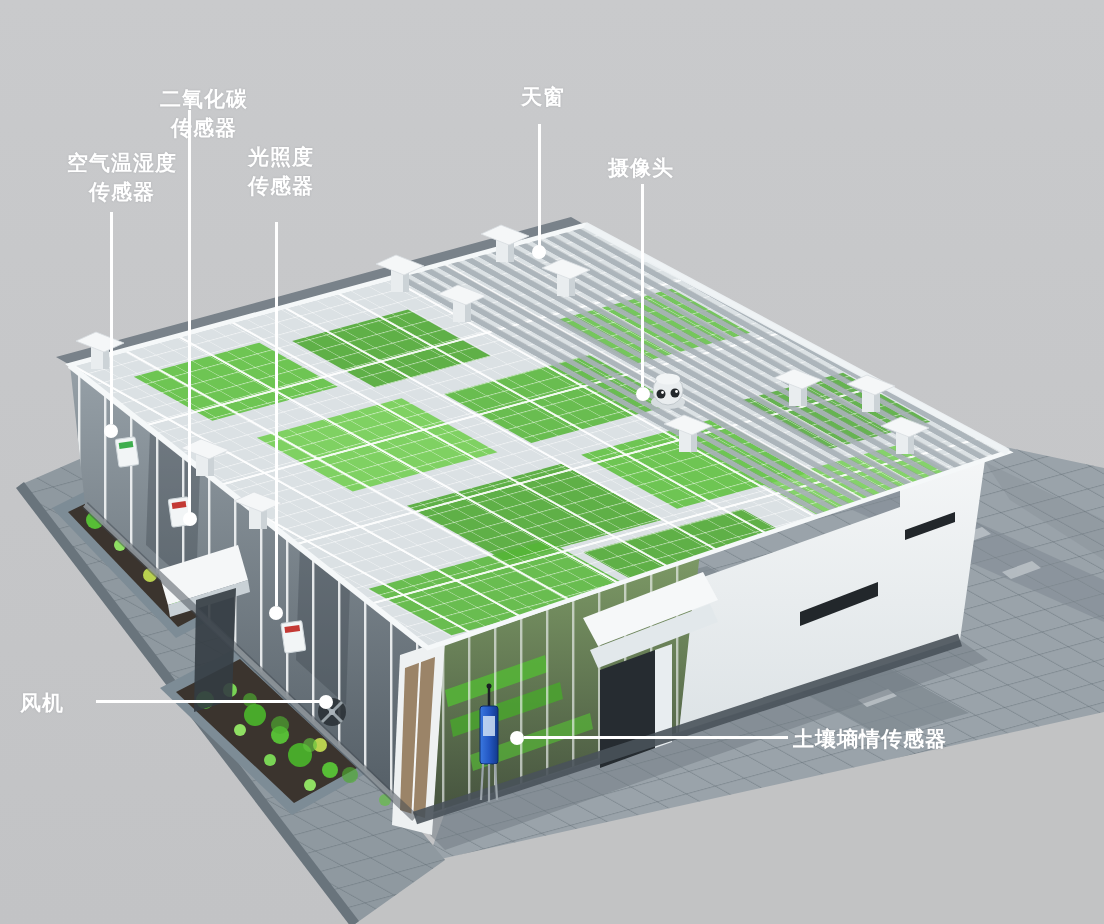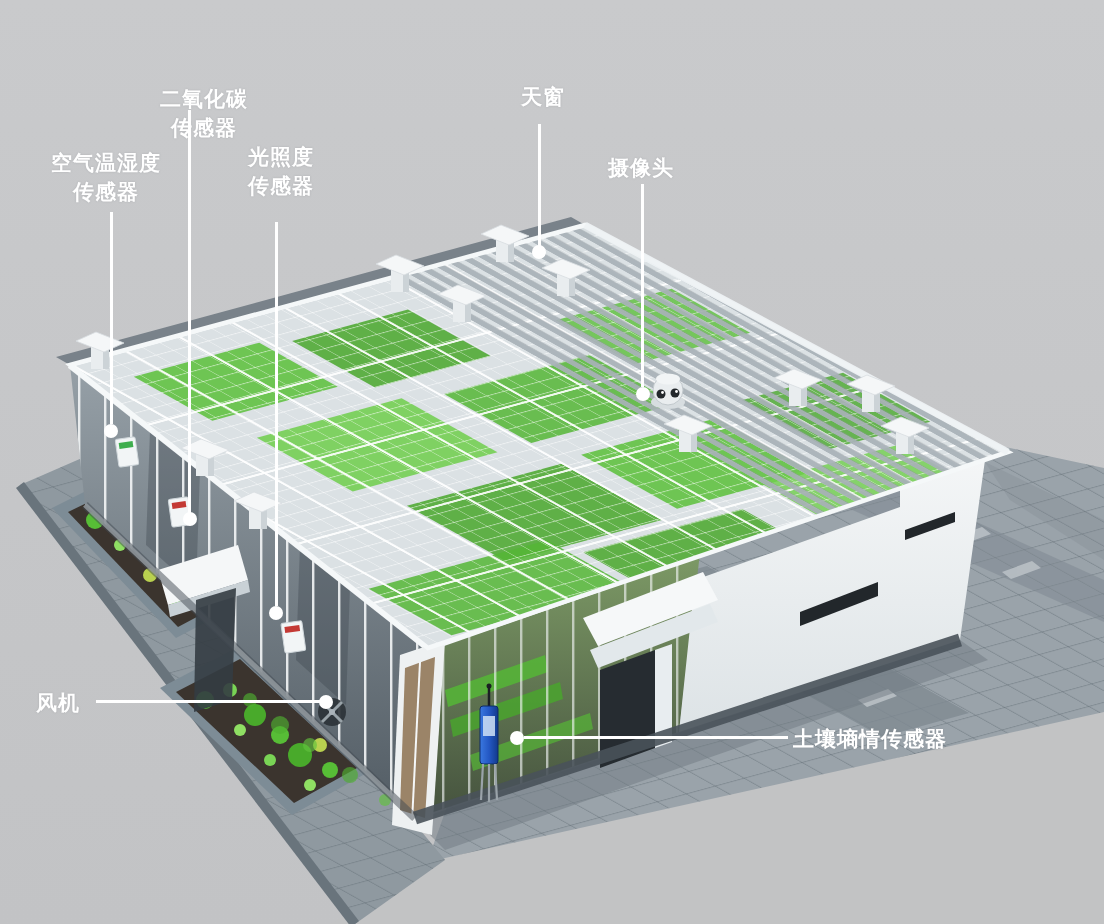"空气温湿度" #ann-air .ann-label { left: 106px -> 122px }
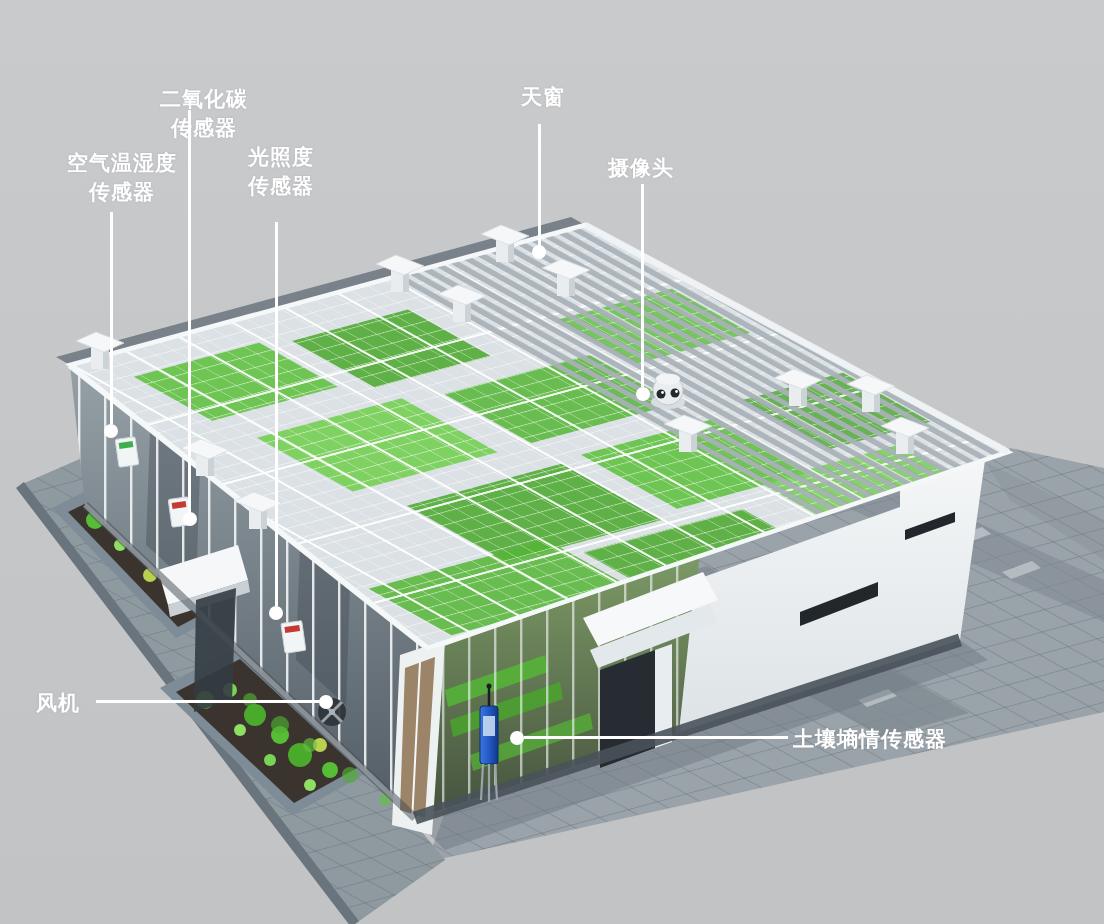"风机" #ann-fan .ann-label { left: 36px -> 20px }
